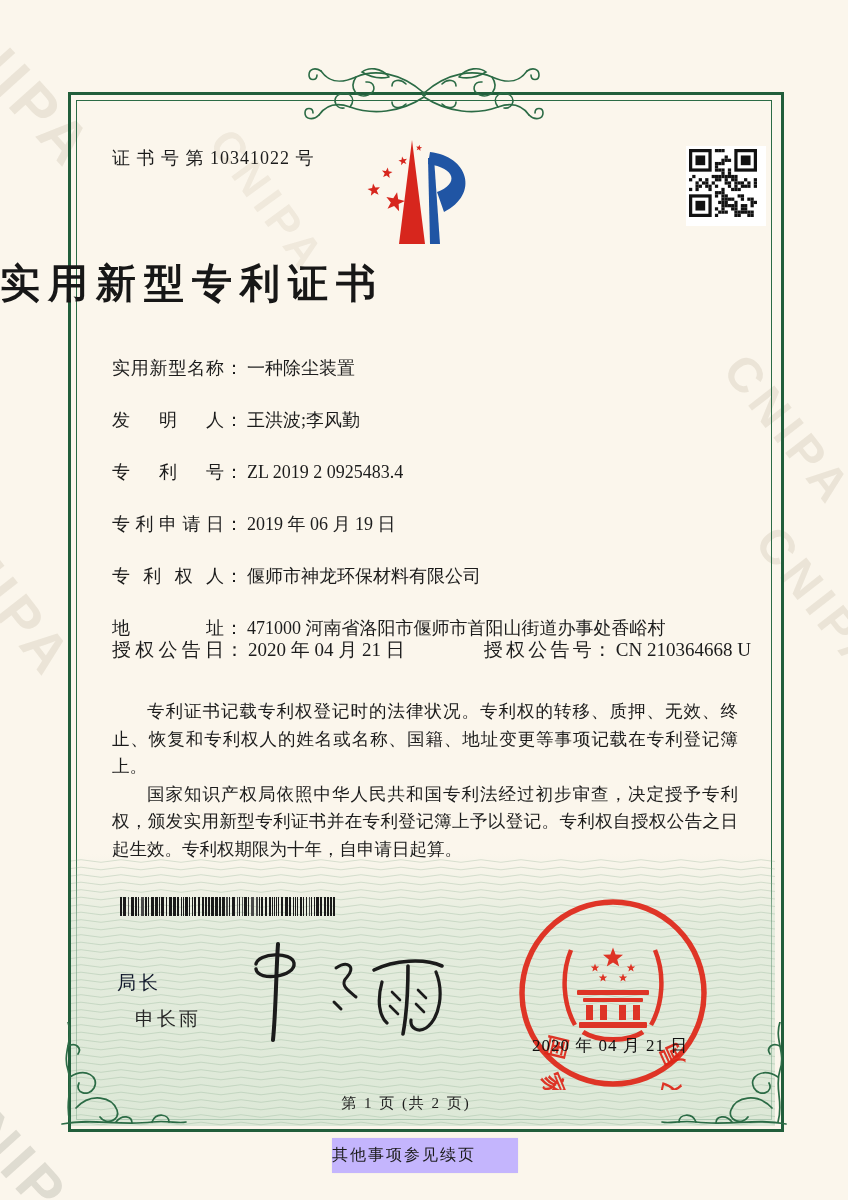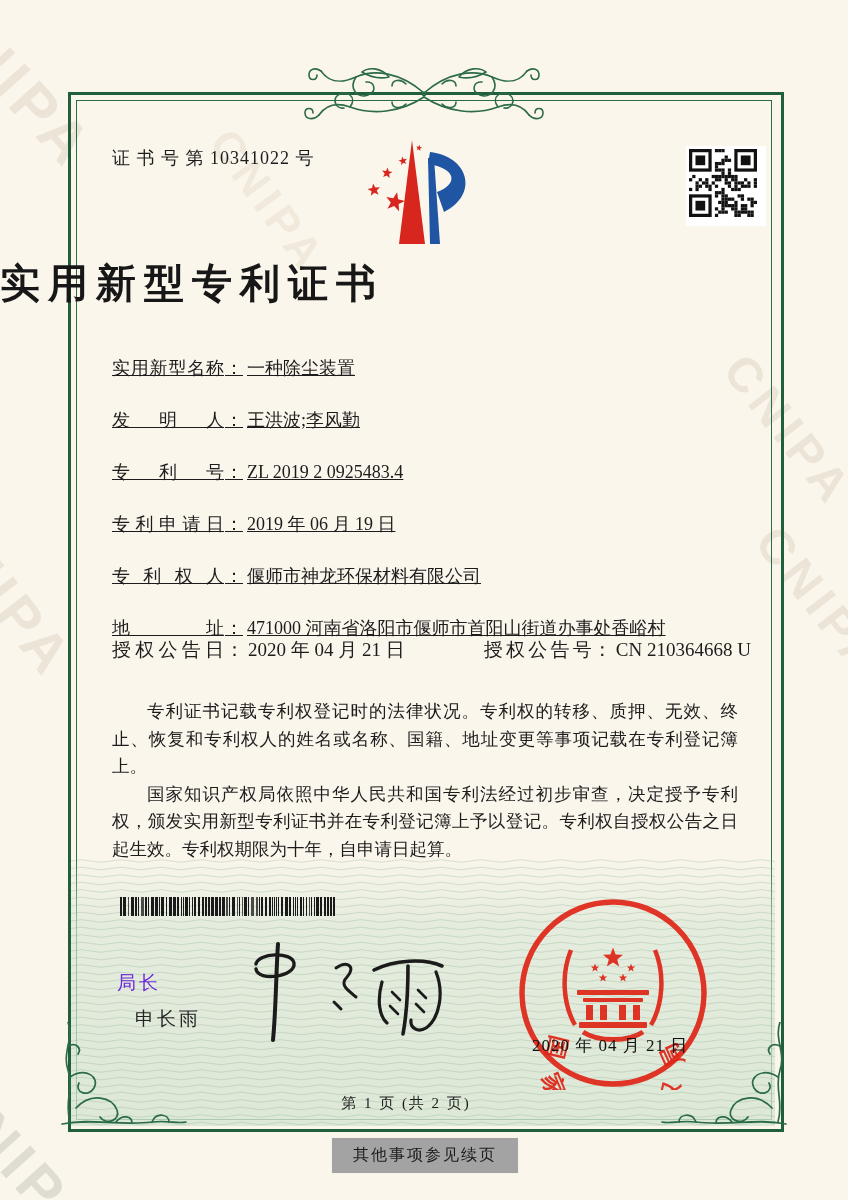"实用新型名称" .frow { text-decoration: underline -> none }
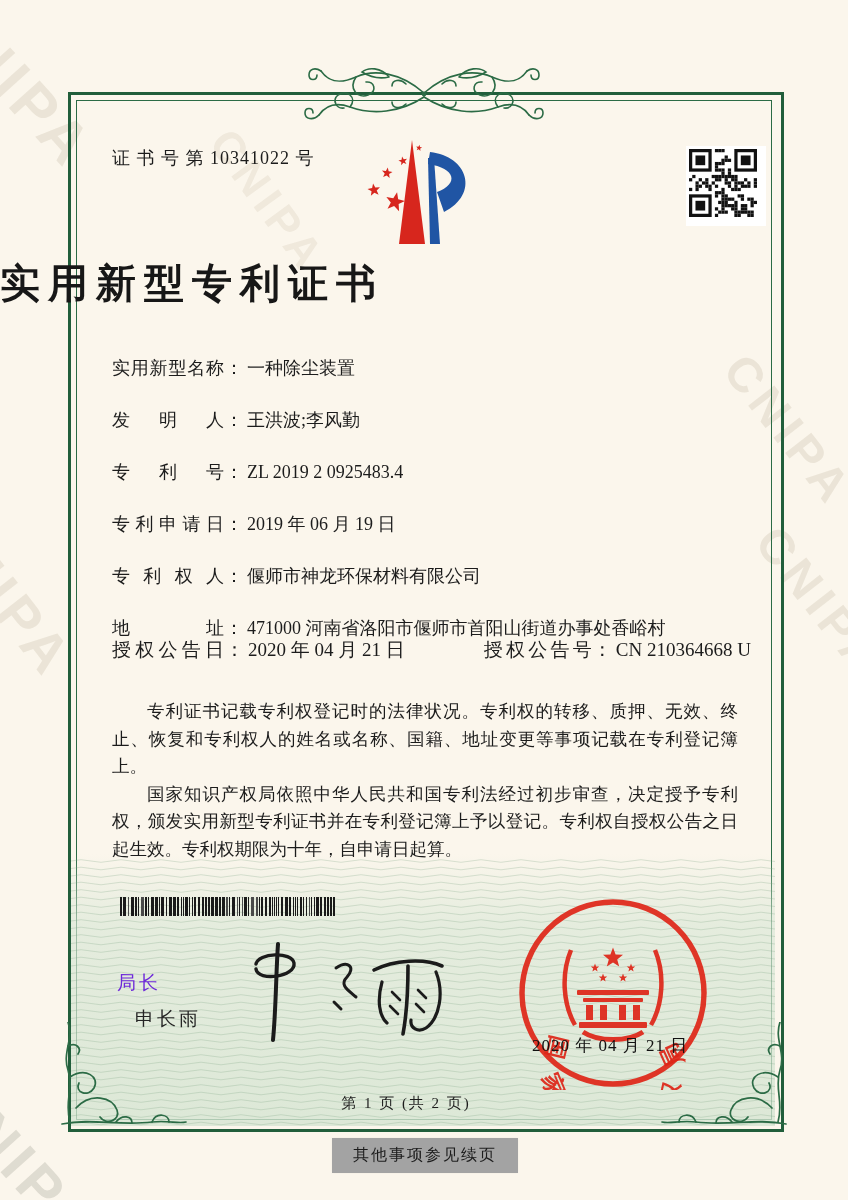"局长" .sig-title { color: #6d28d9 -> #0f172a }
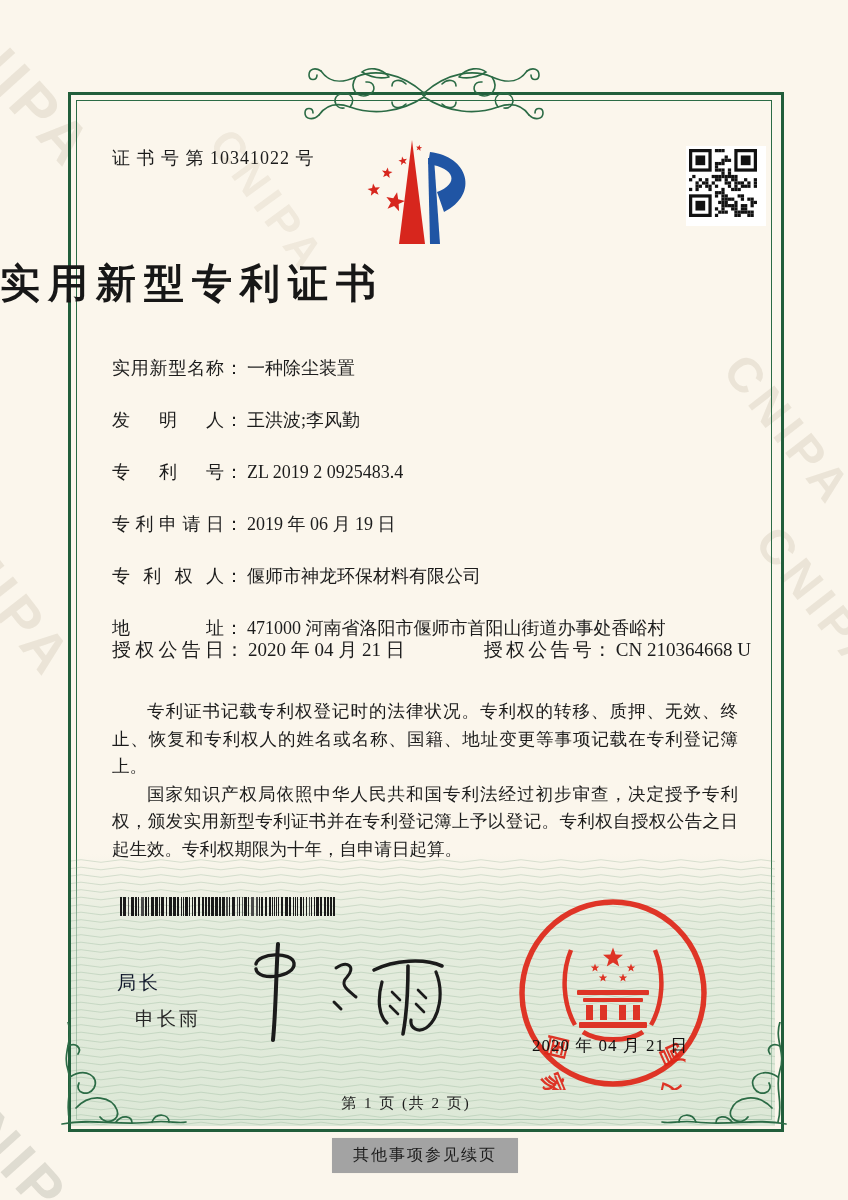"其他事项参见续页" .cont-box { background: #a3a3a3 -> #c4b5fd; text-align: center -> none }
